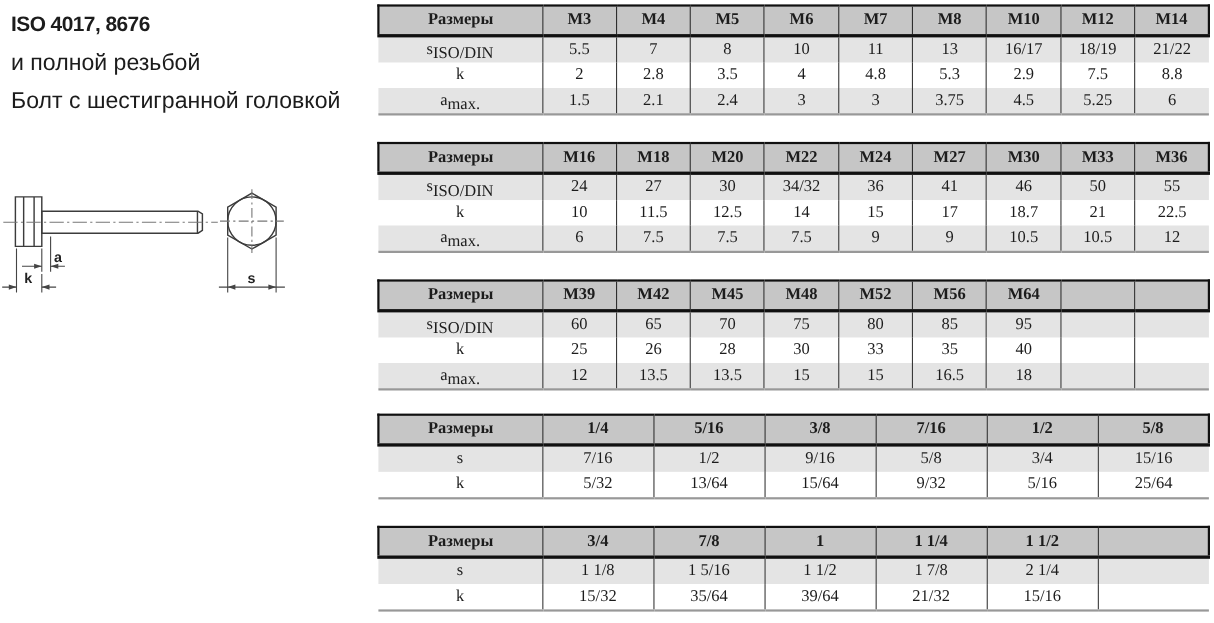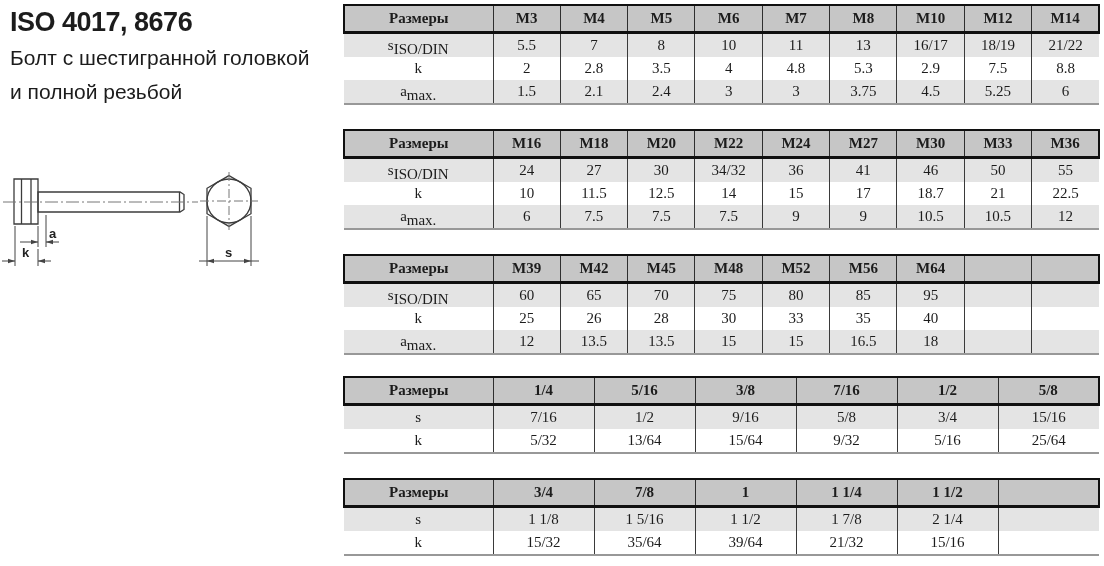"ISO 4017, 8676" .titleblock .std { font-size: 27px -> 19px }
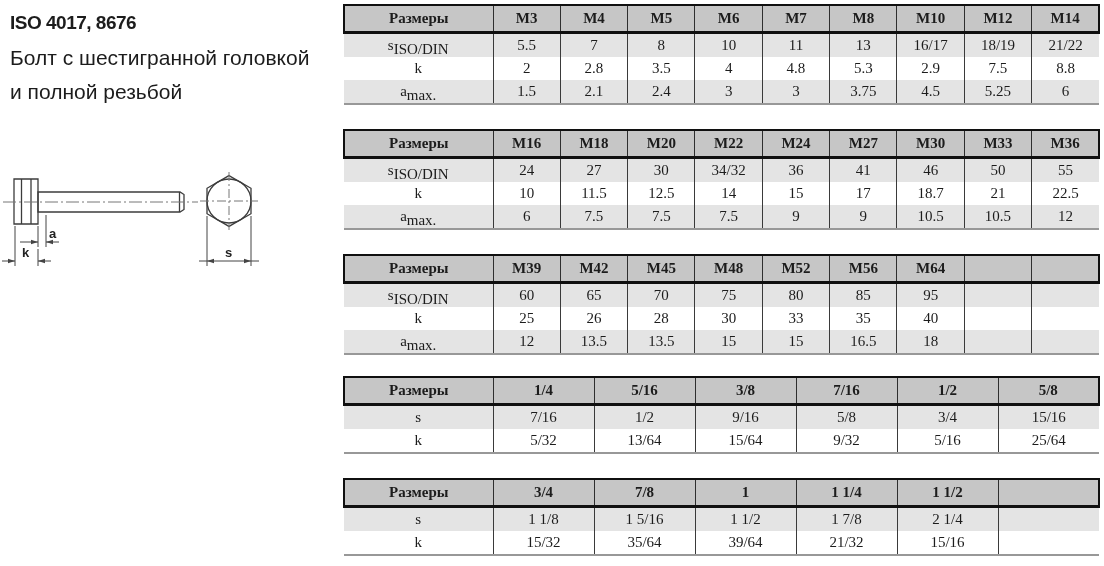"Болт с шестигранной головкой" div.desc { order: before "и полной резьбой" -> after "и полной резьбой" }
